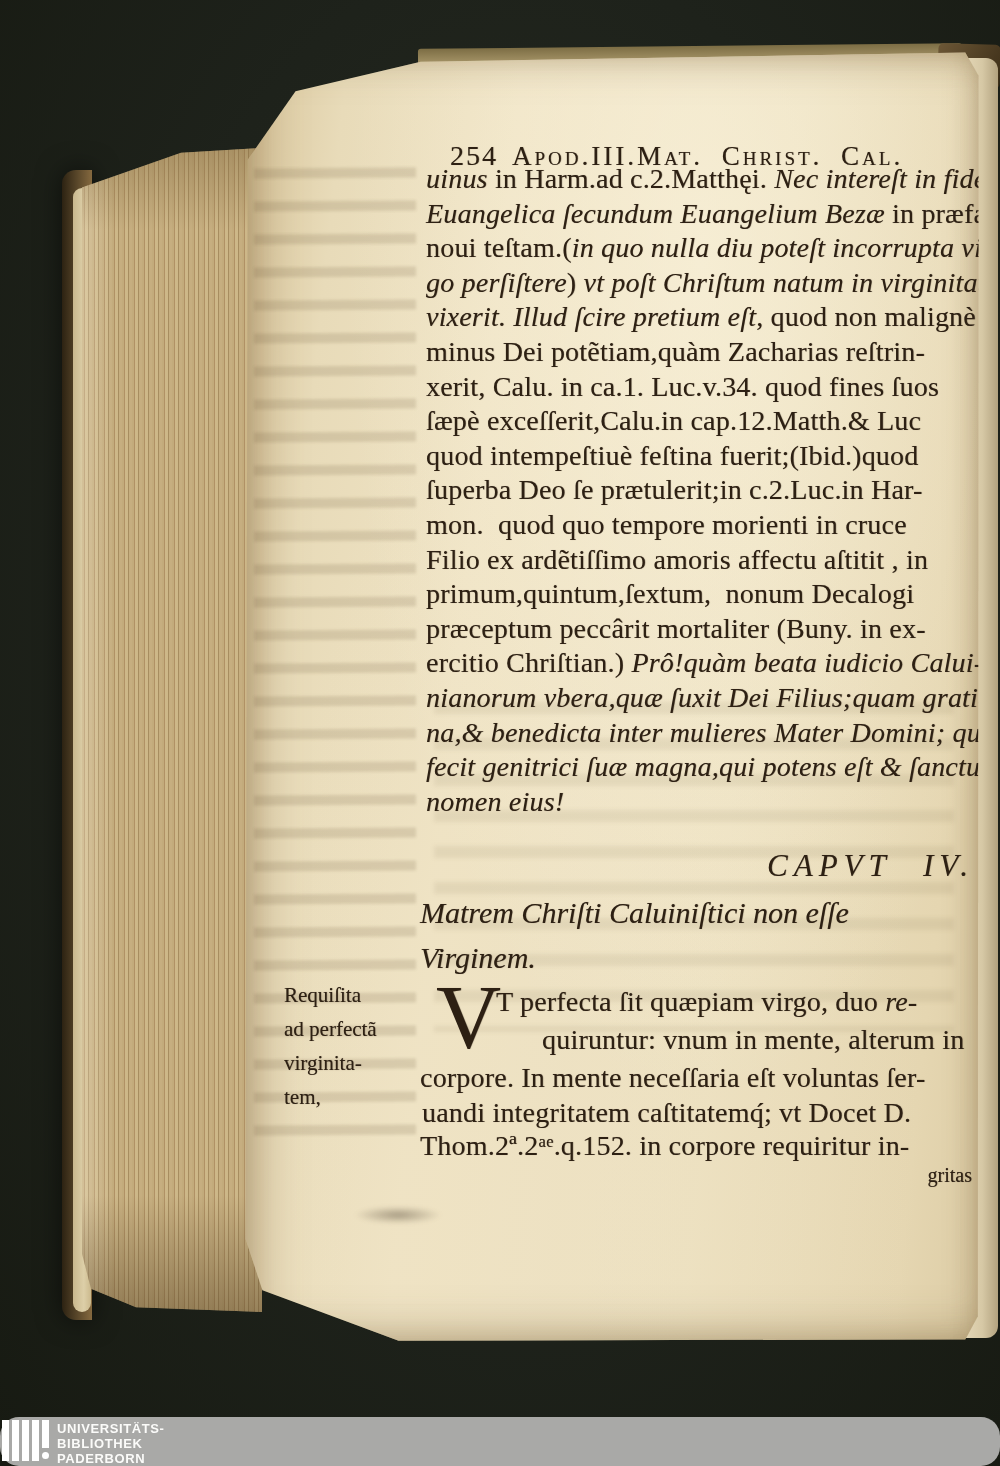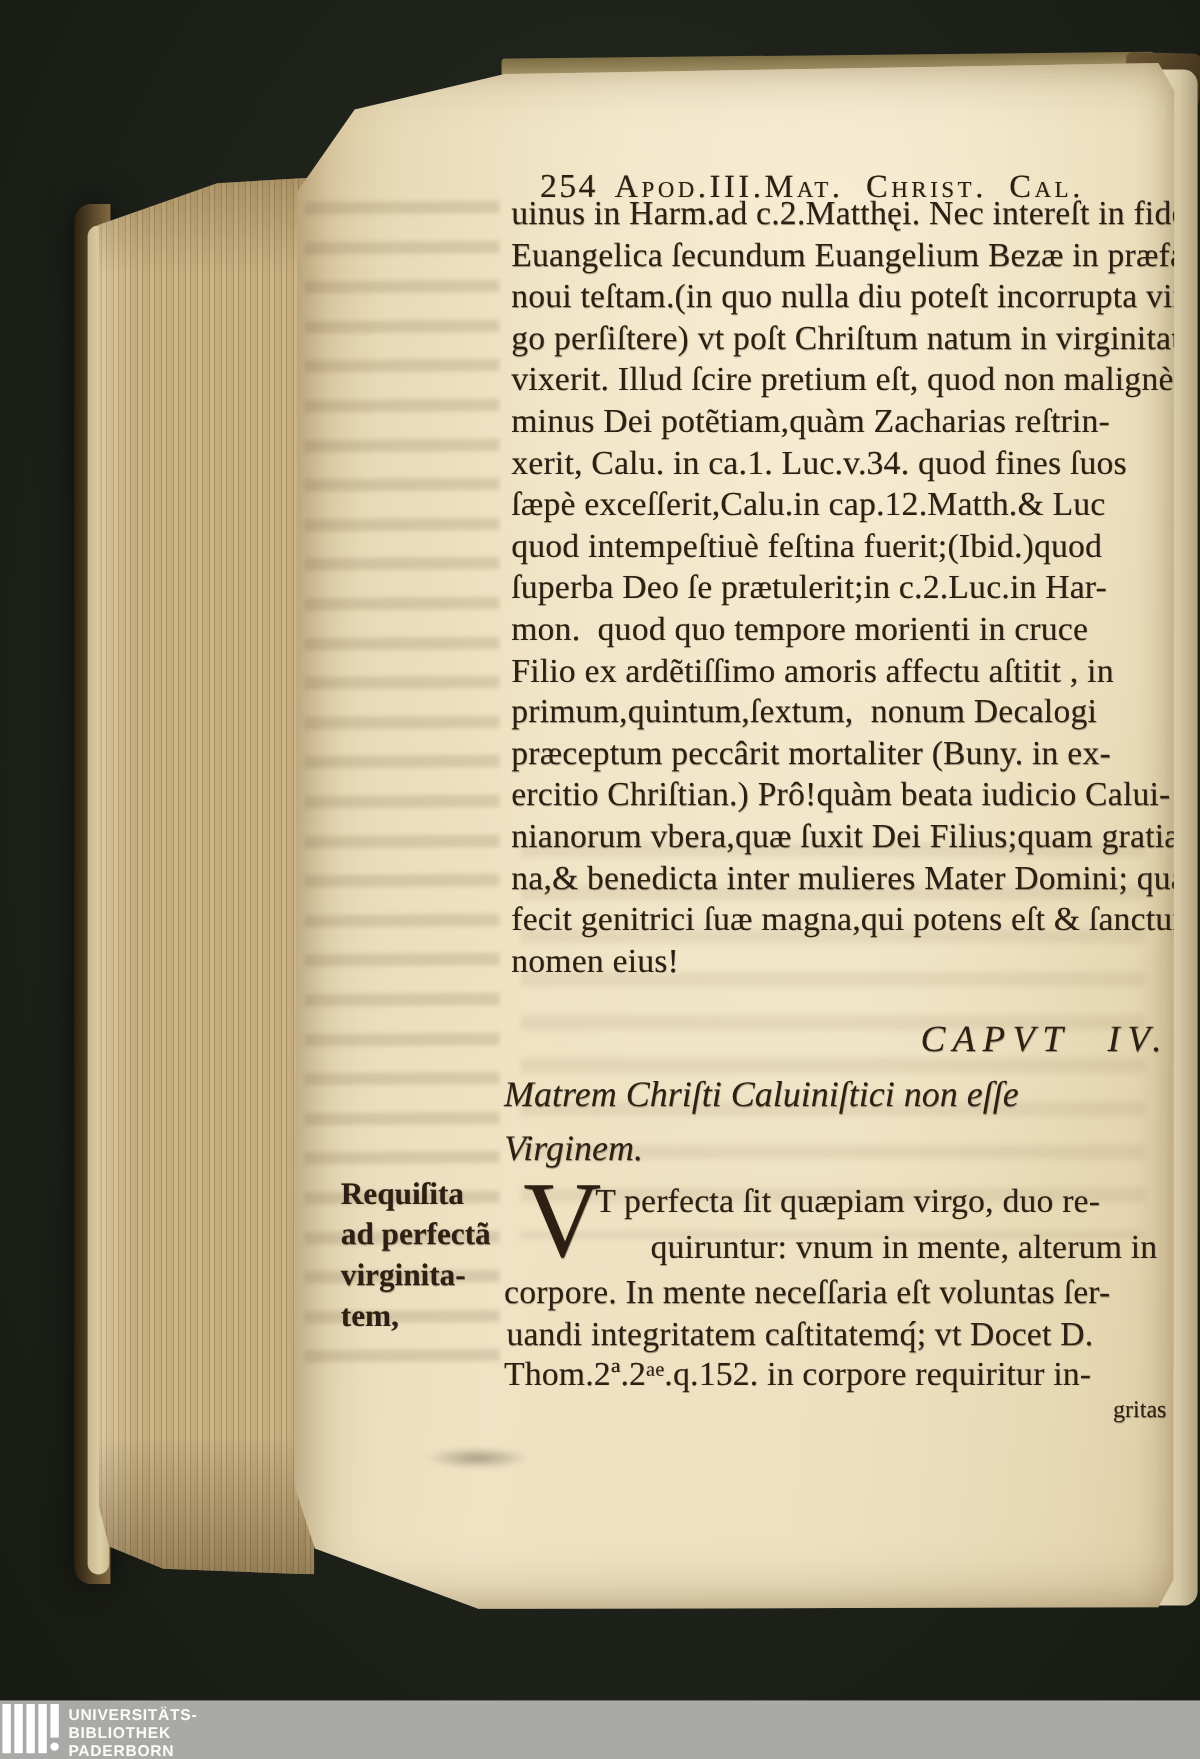"uinus" .it { font-style: none -> italic }
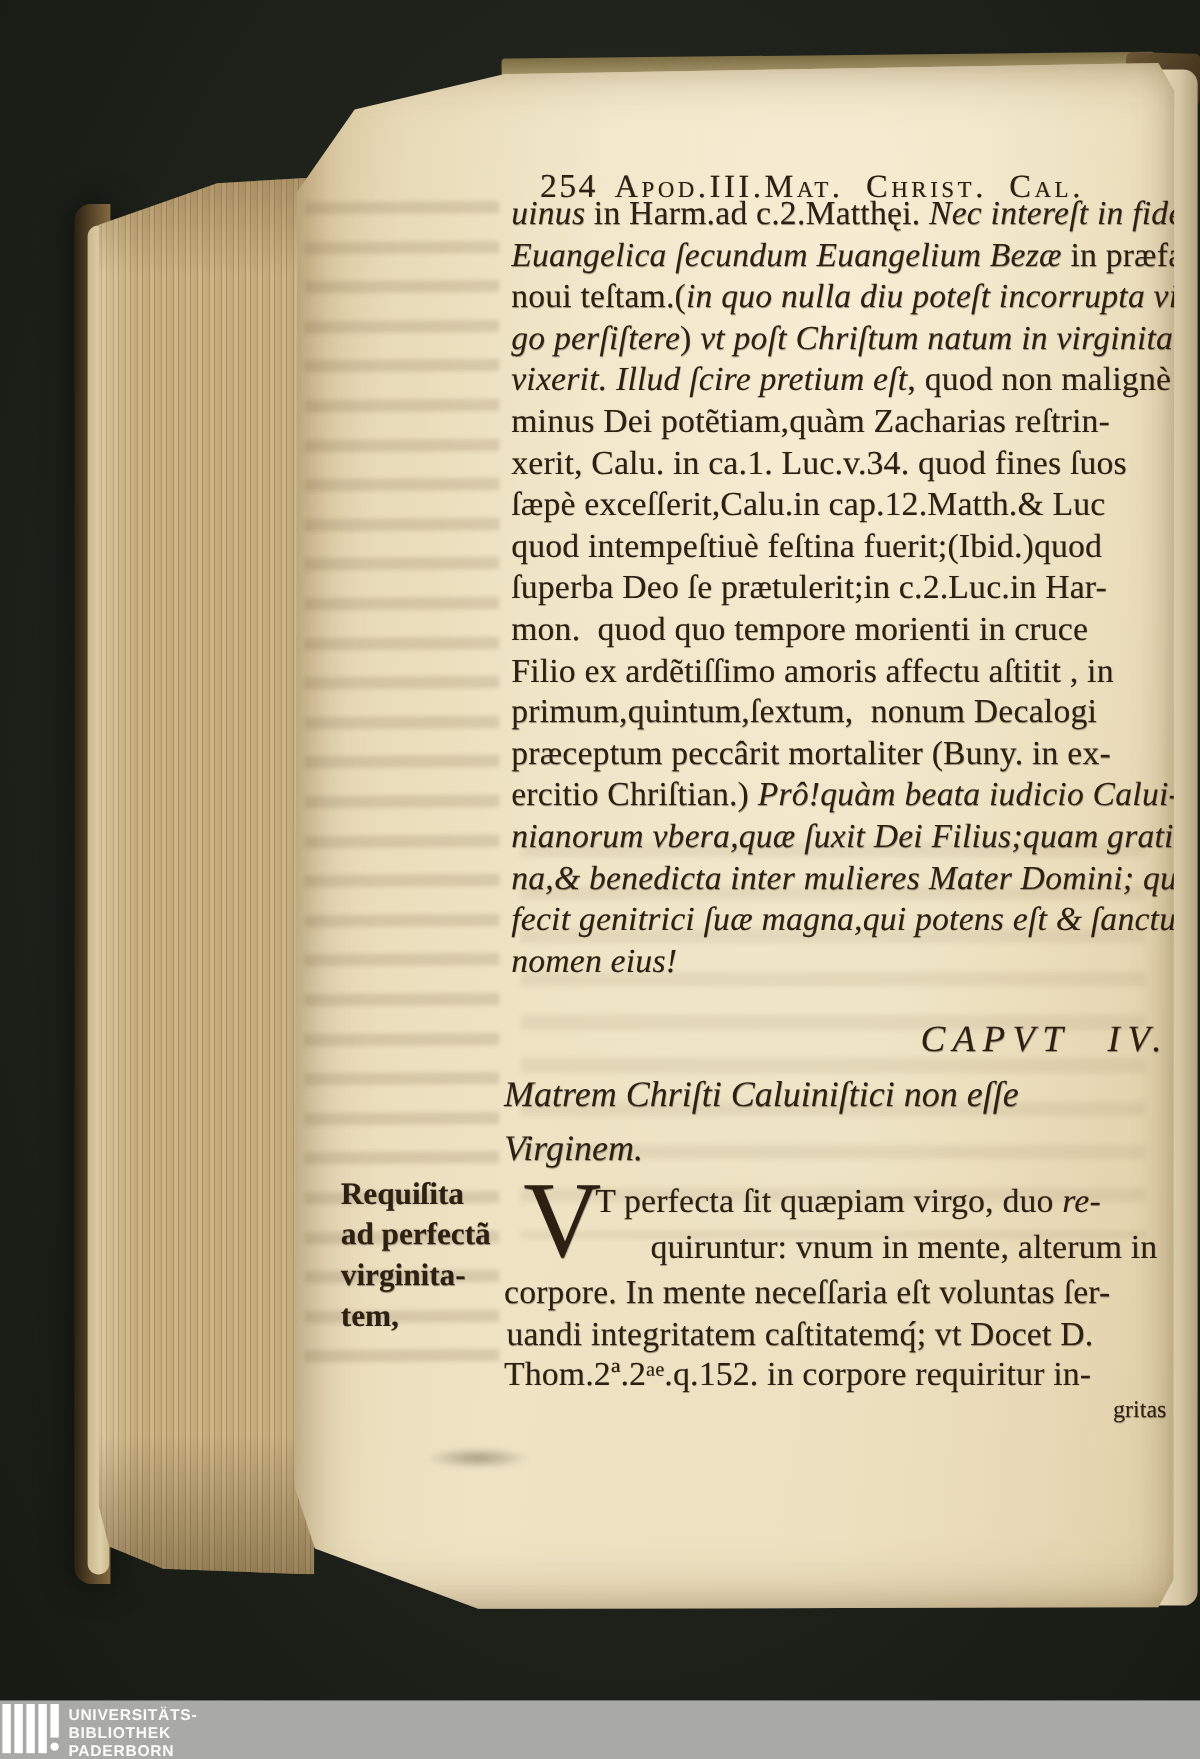"Requiſita" .margin-note .mline { font-size: 26px -> 21px; font-weight: bold -> normal }
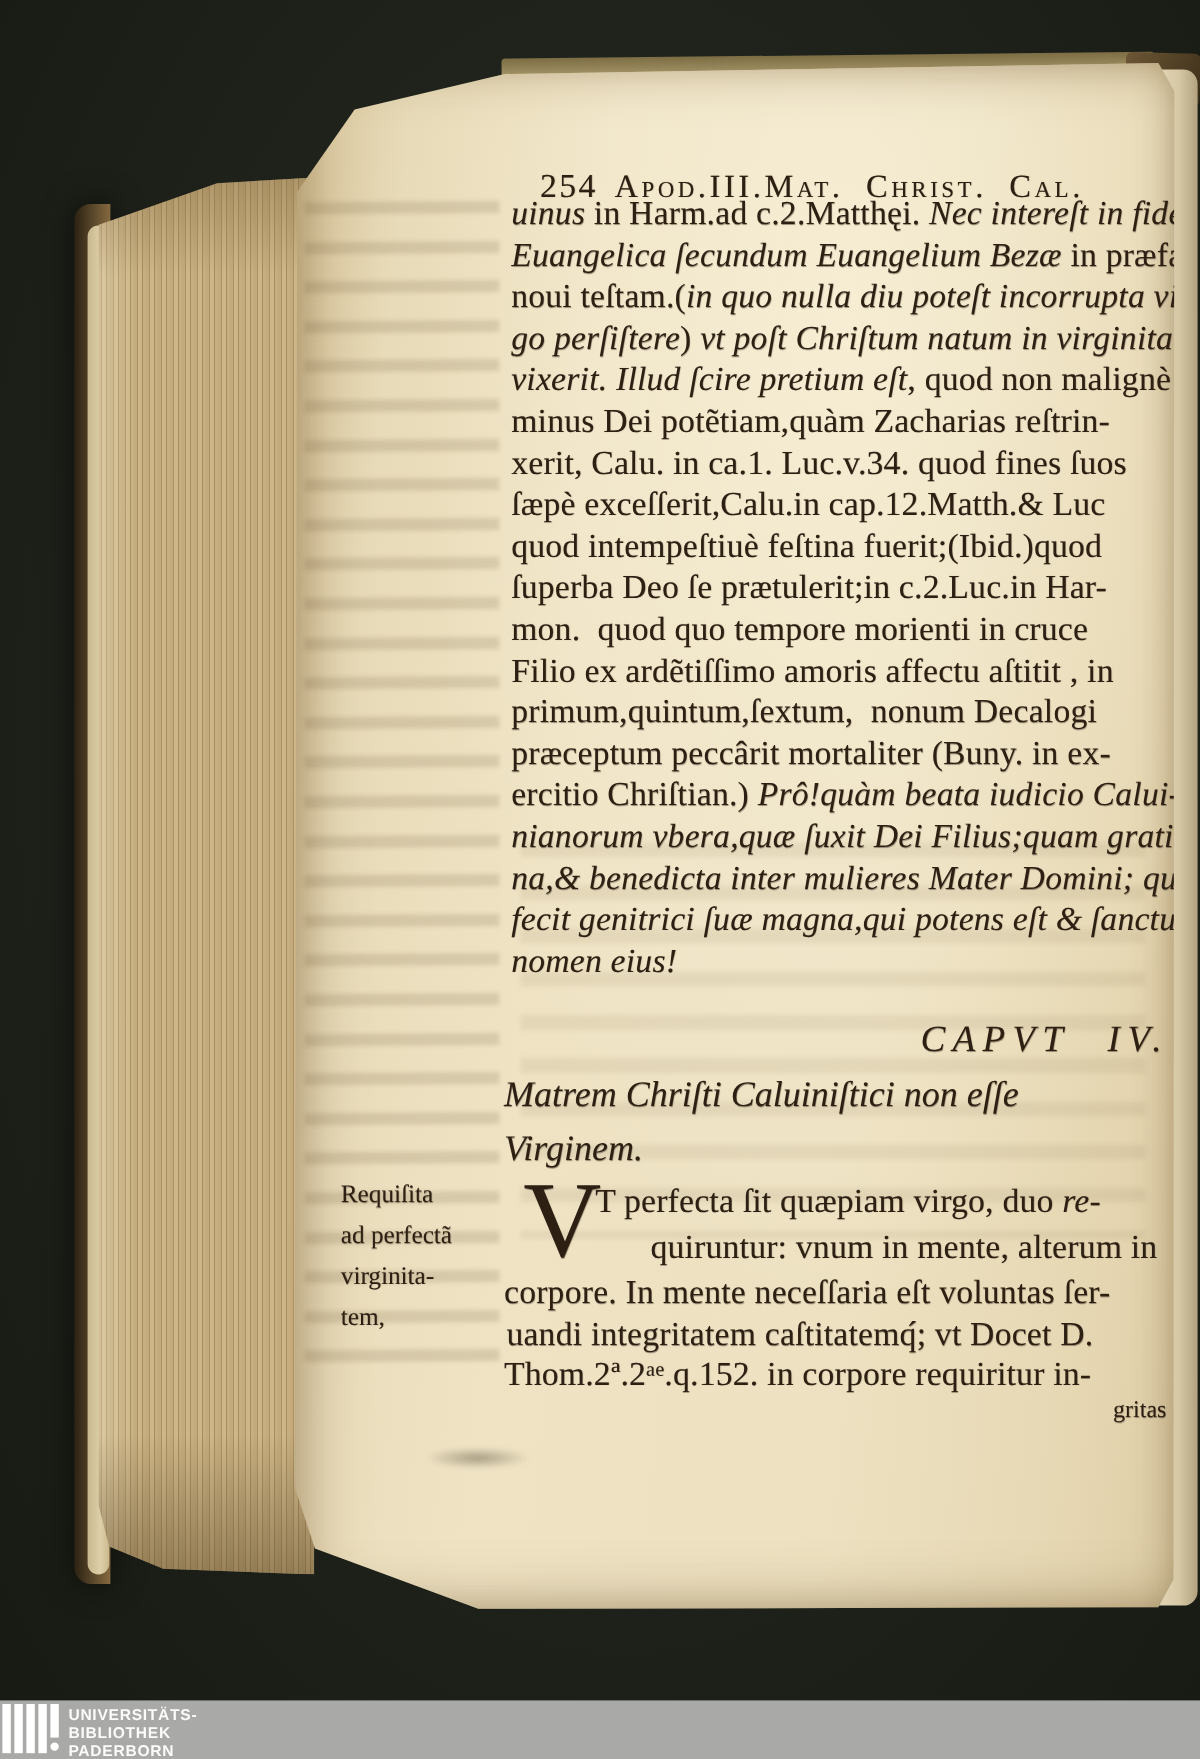"UNIVERSITÄTS-" .banner { border-radius: none -> 19px }
